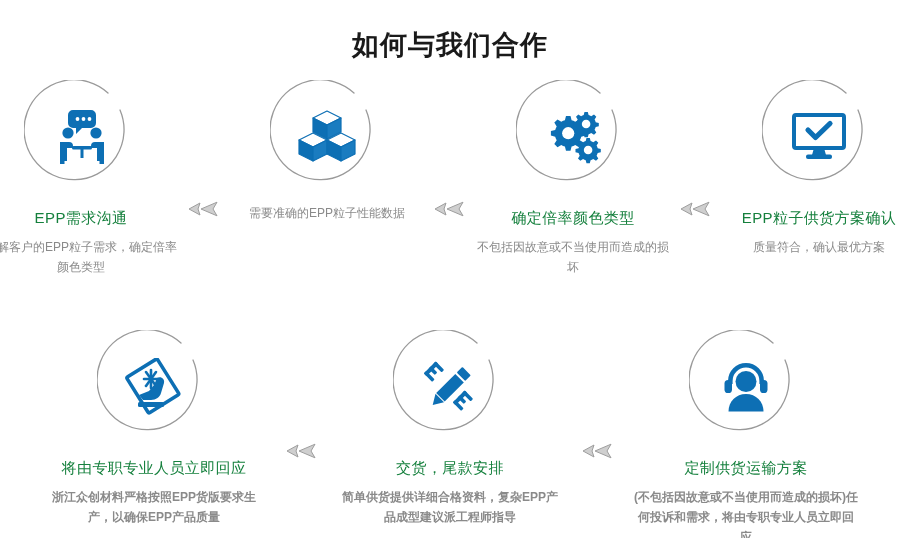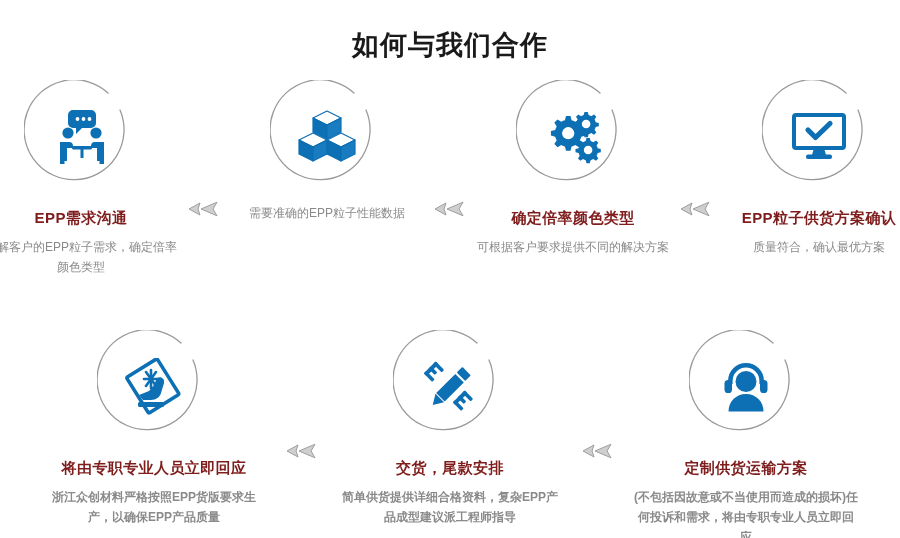"EPP需求沟通" .step-title { color: #7f1d1d -> #15803d; font-weight: bold -> normal }
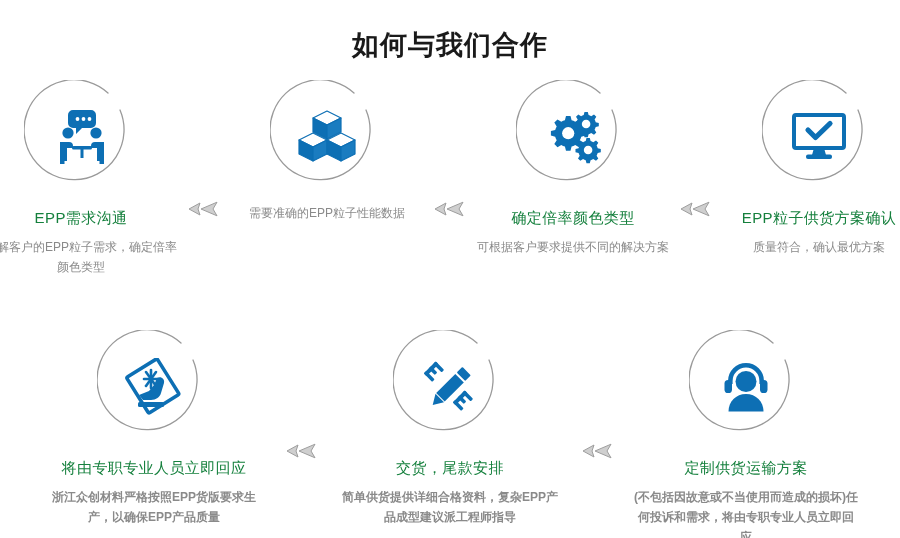"可根据客户要求提供不同的解决方案" div.step-desc { text: 可根据客户要求提供不同的解决方案 -> 不包括因故意或不当使用而造成的损坏 }
